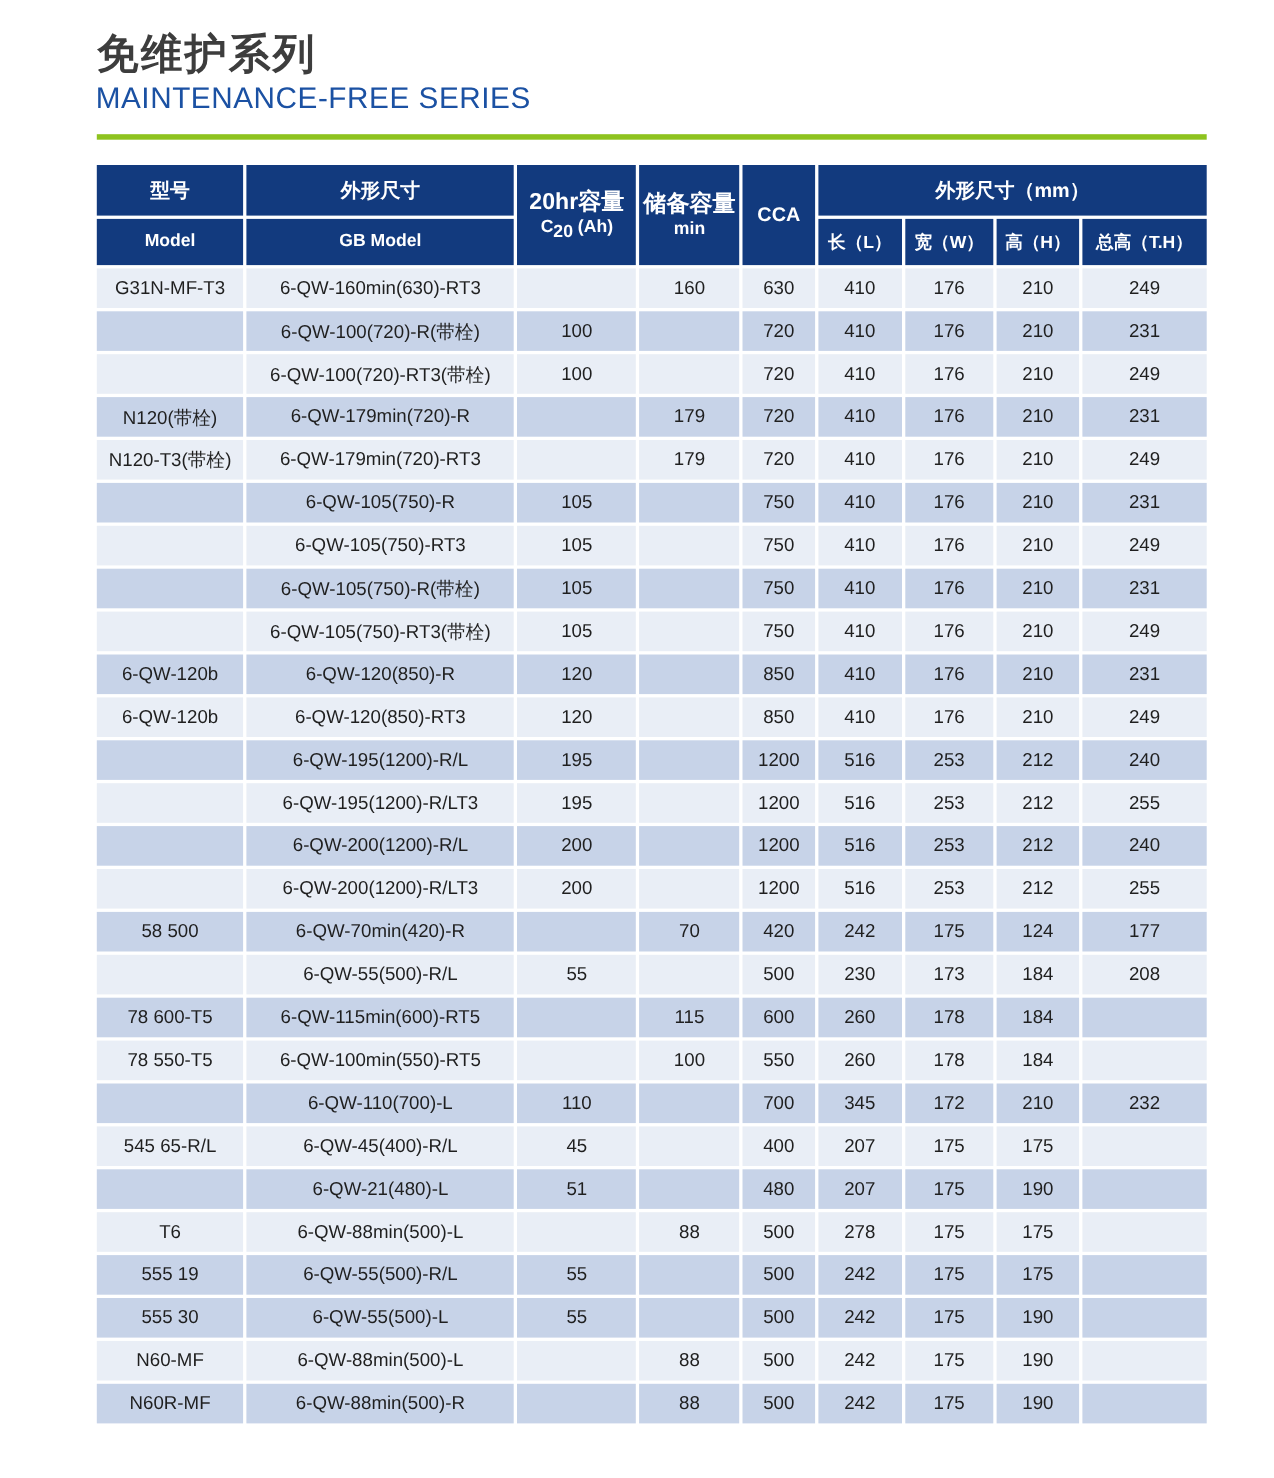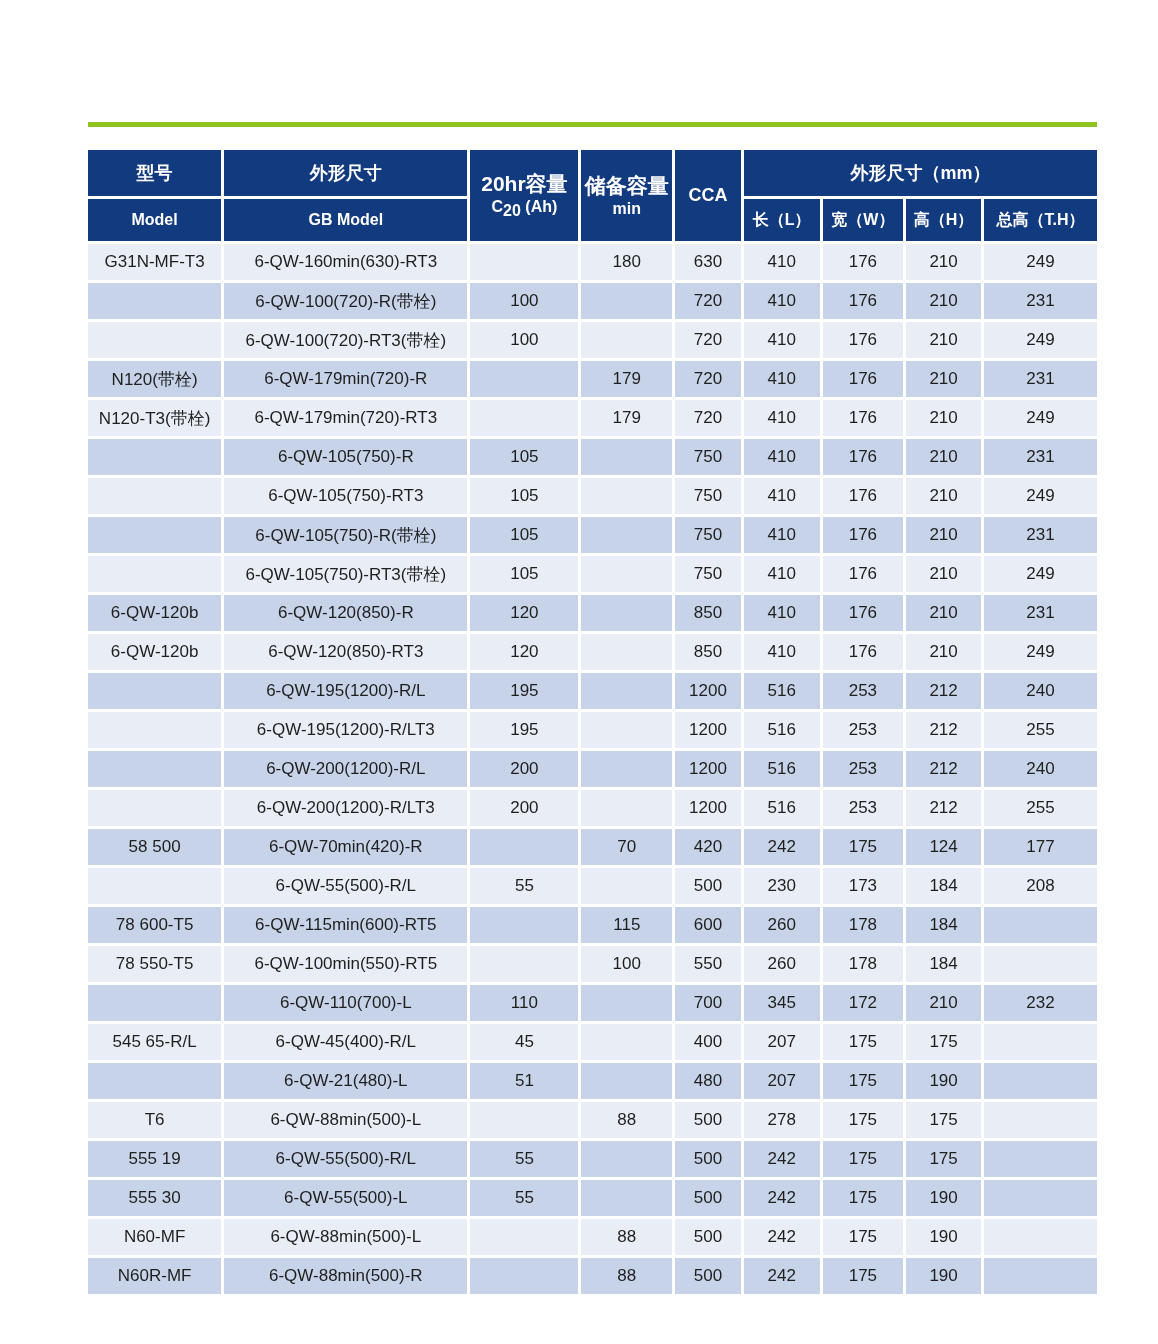"免维护系列" h1.title-zh { html: none -> <h1>免维护系列</h1> }
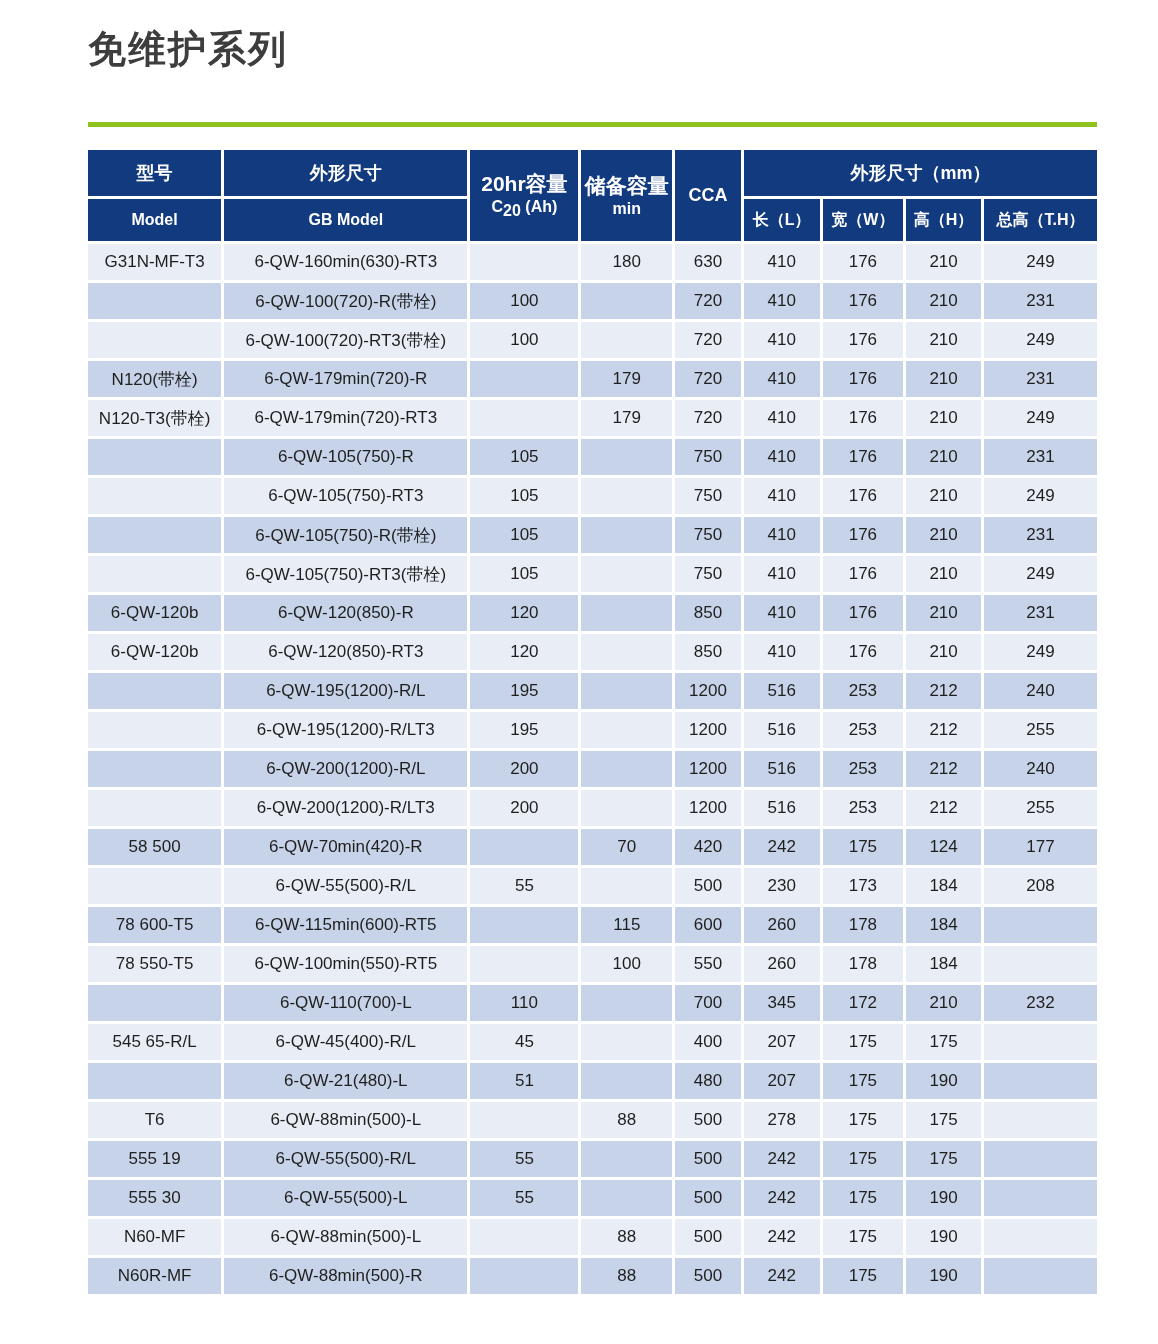"MAINTENANCE-FREE SERIES" h2.title-en { html: none -> <h2>MAINTENANCE-FREE SERIES</h2> }
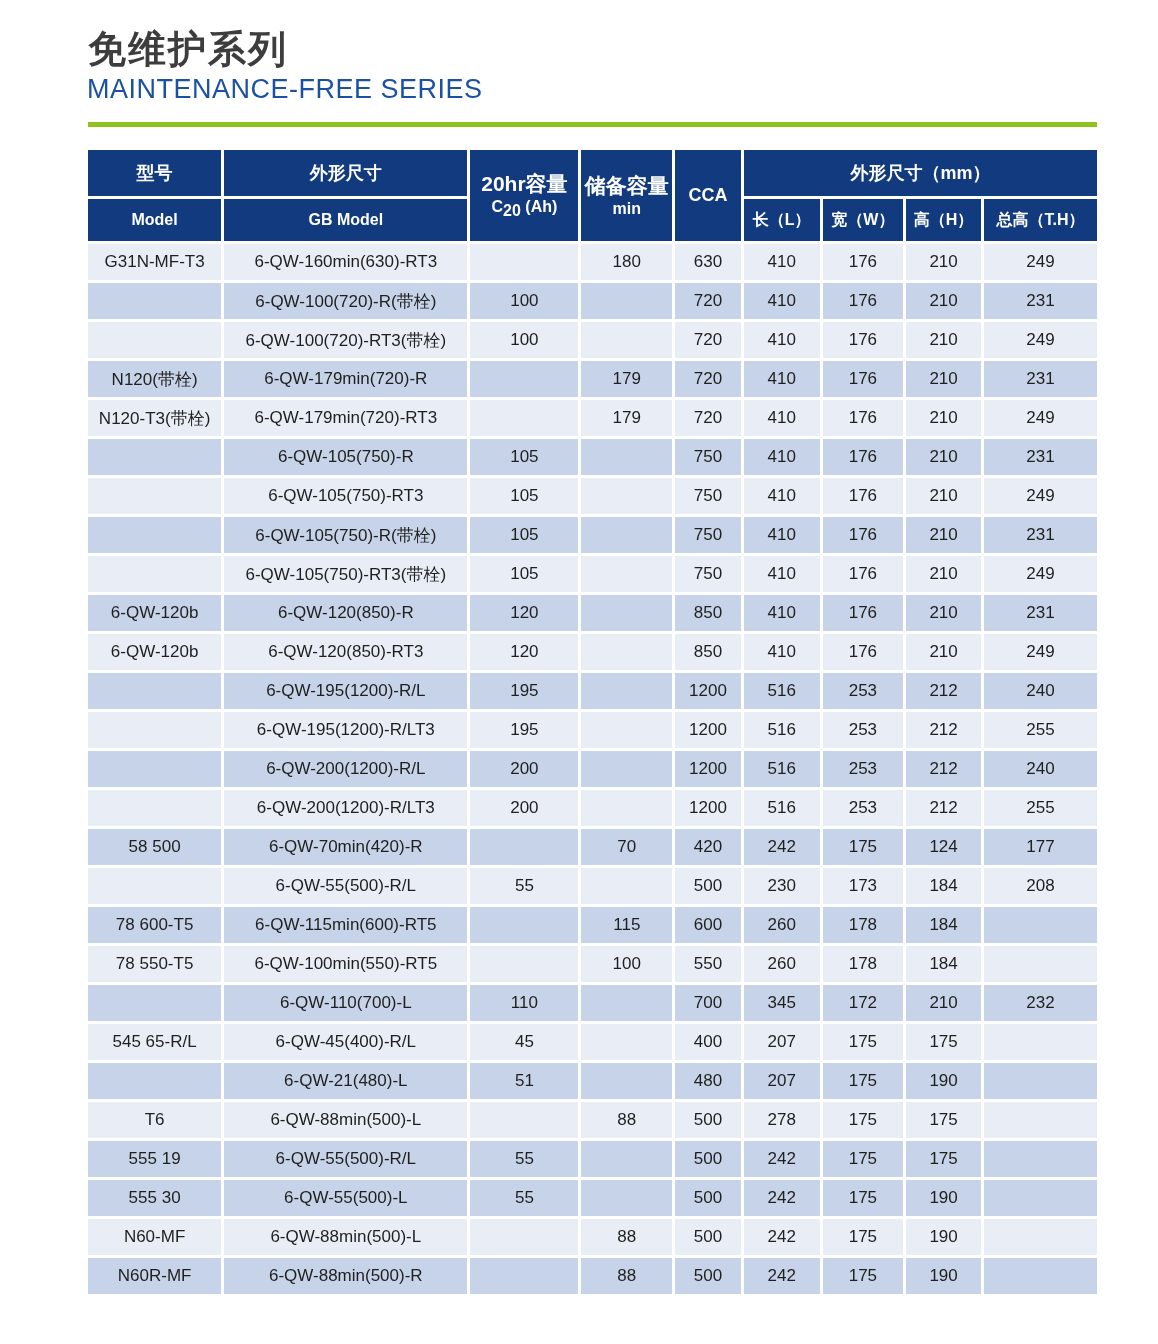"180" td { text: 180 -> 160 }
